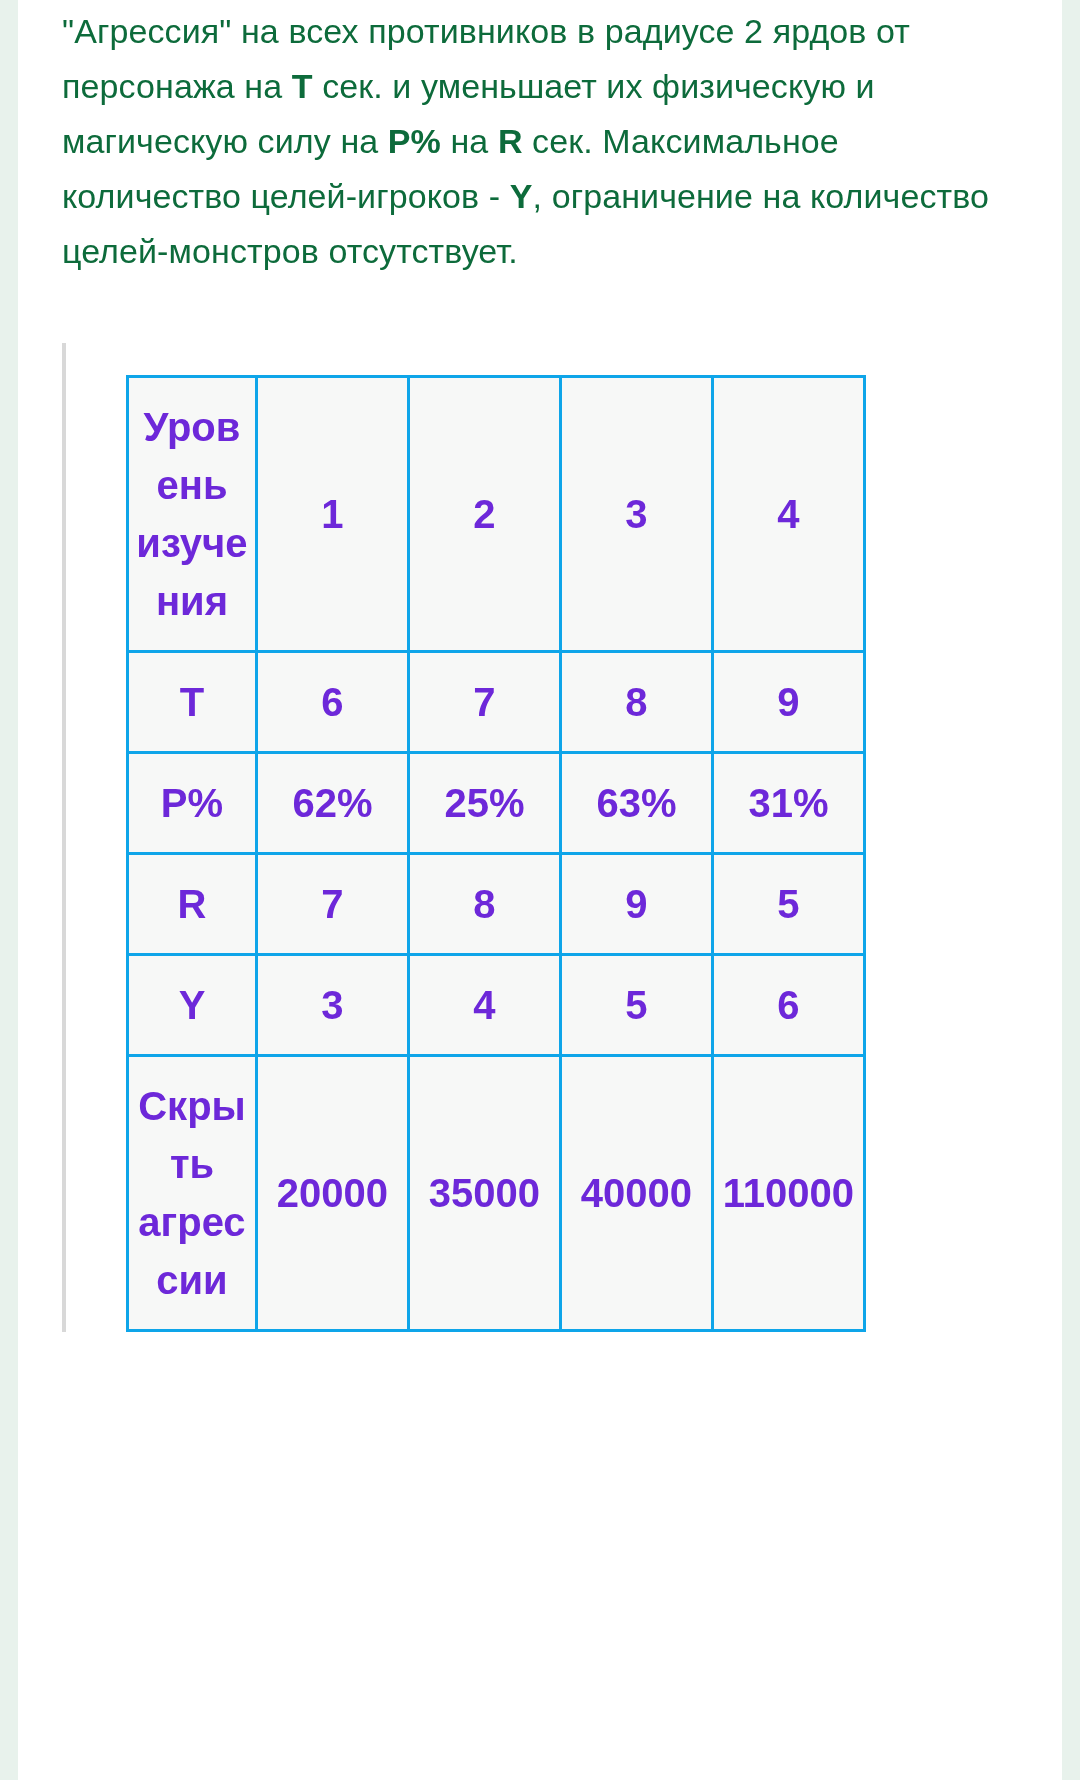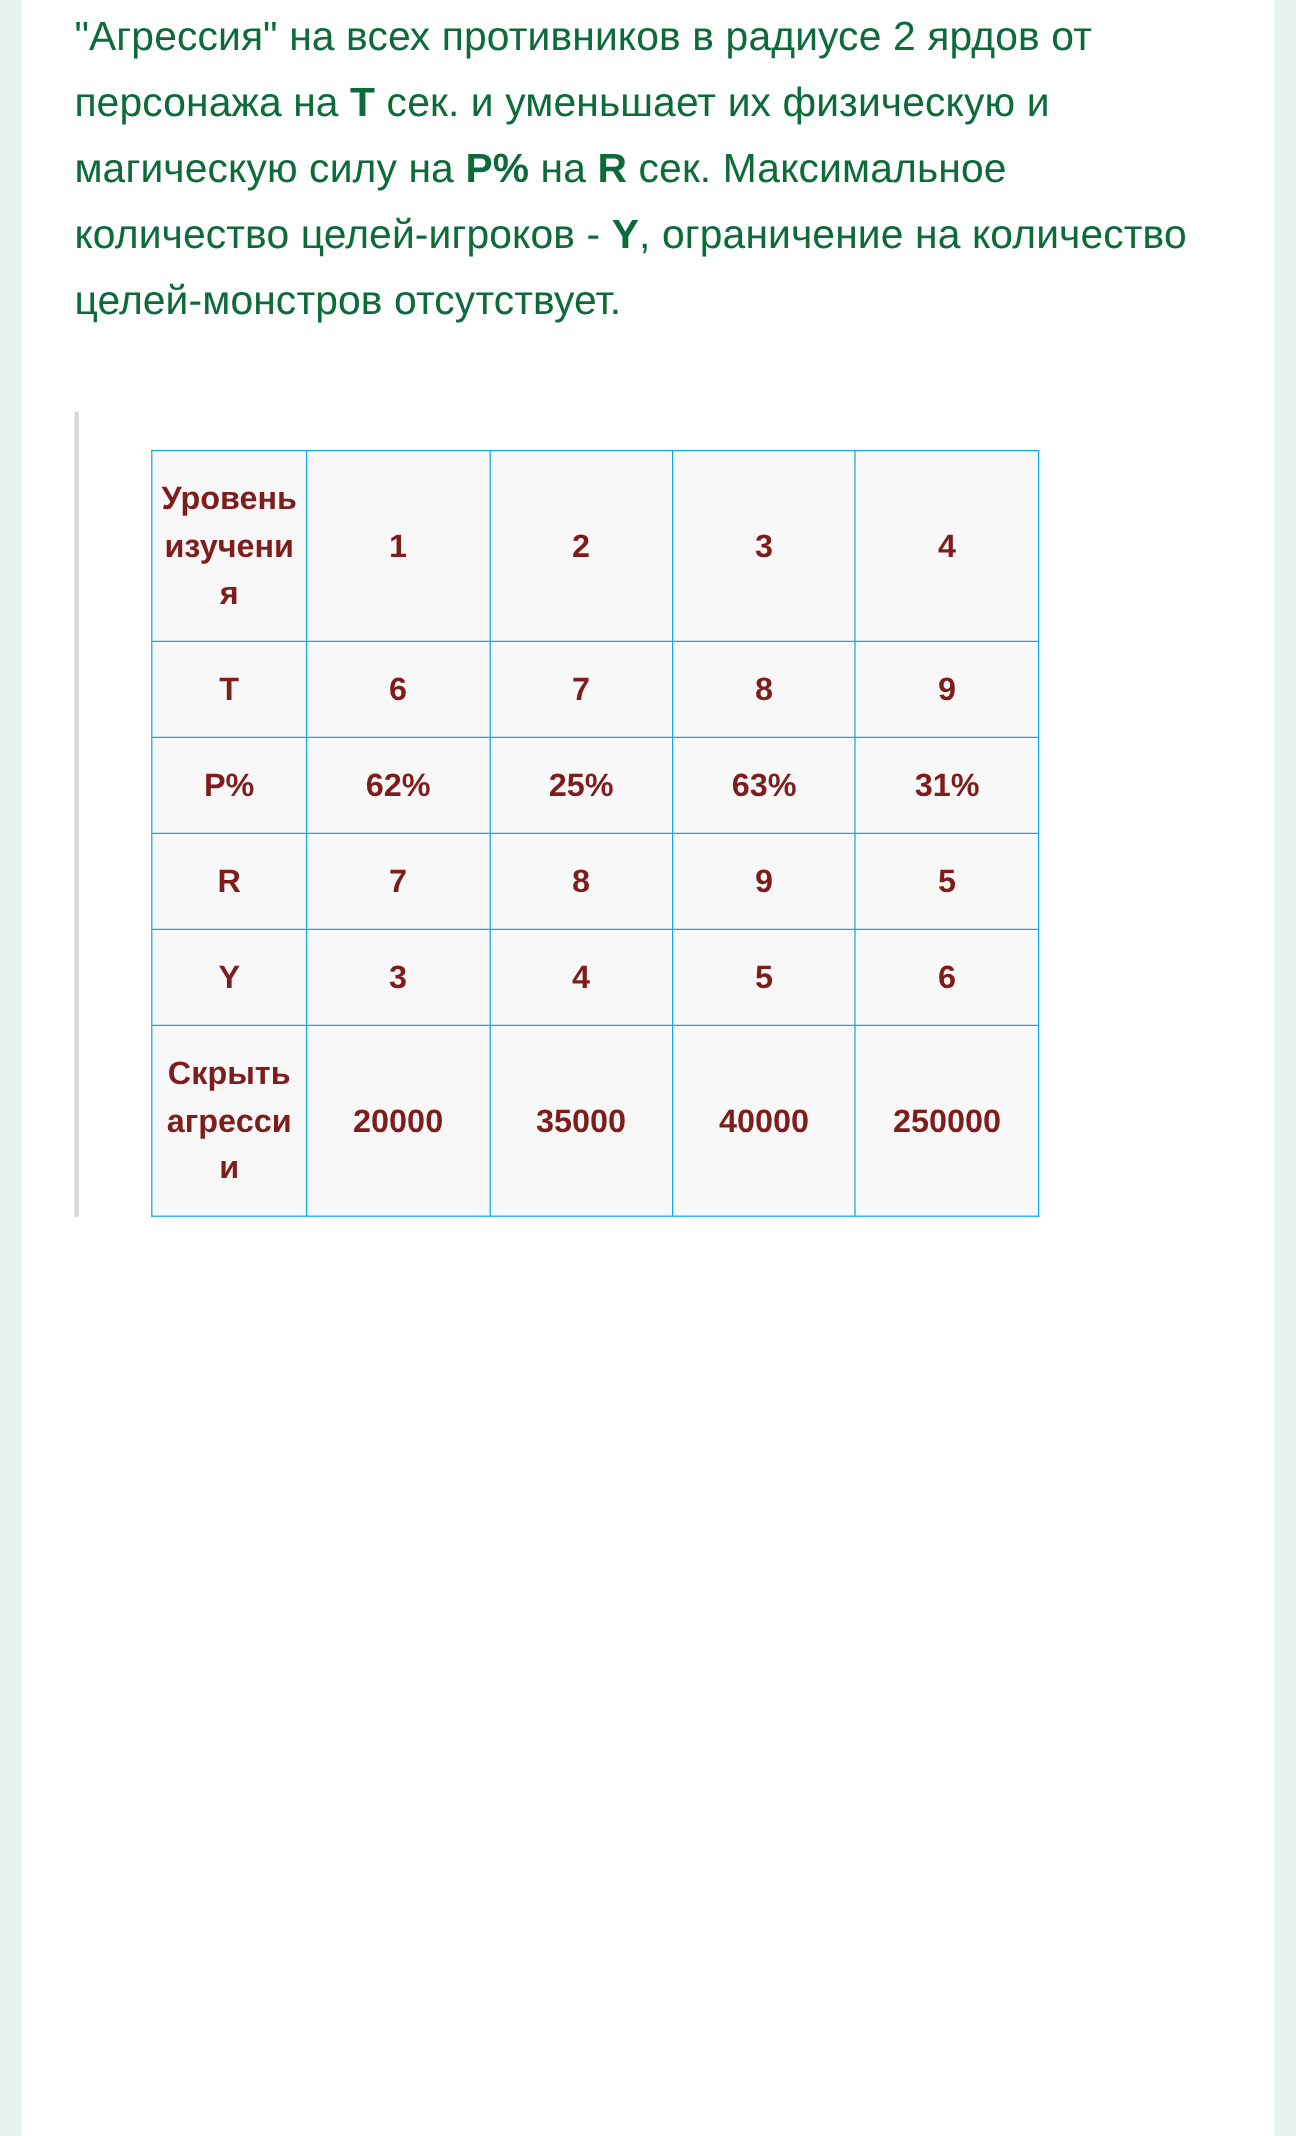"Уровень изучения" table.lvl-table td { border: 1px solid #0ea5e9 -> 3px solid #0ea5e9; color: #7f1d1d -> #6d28d9; font-size: 27px -> 40px }
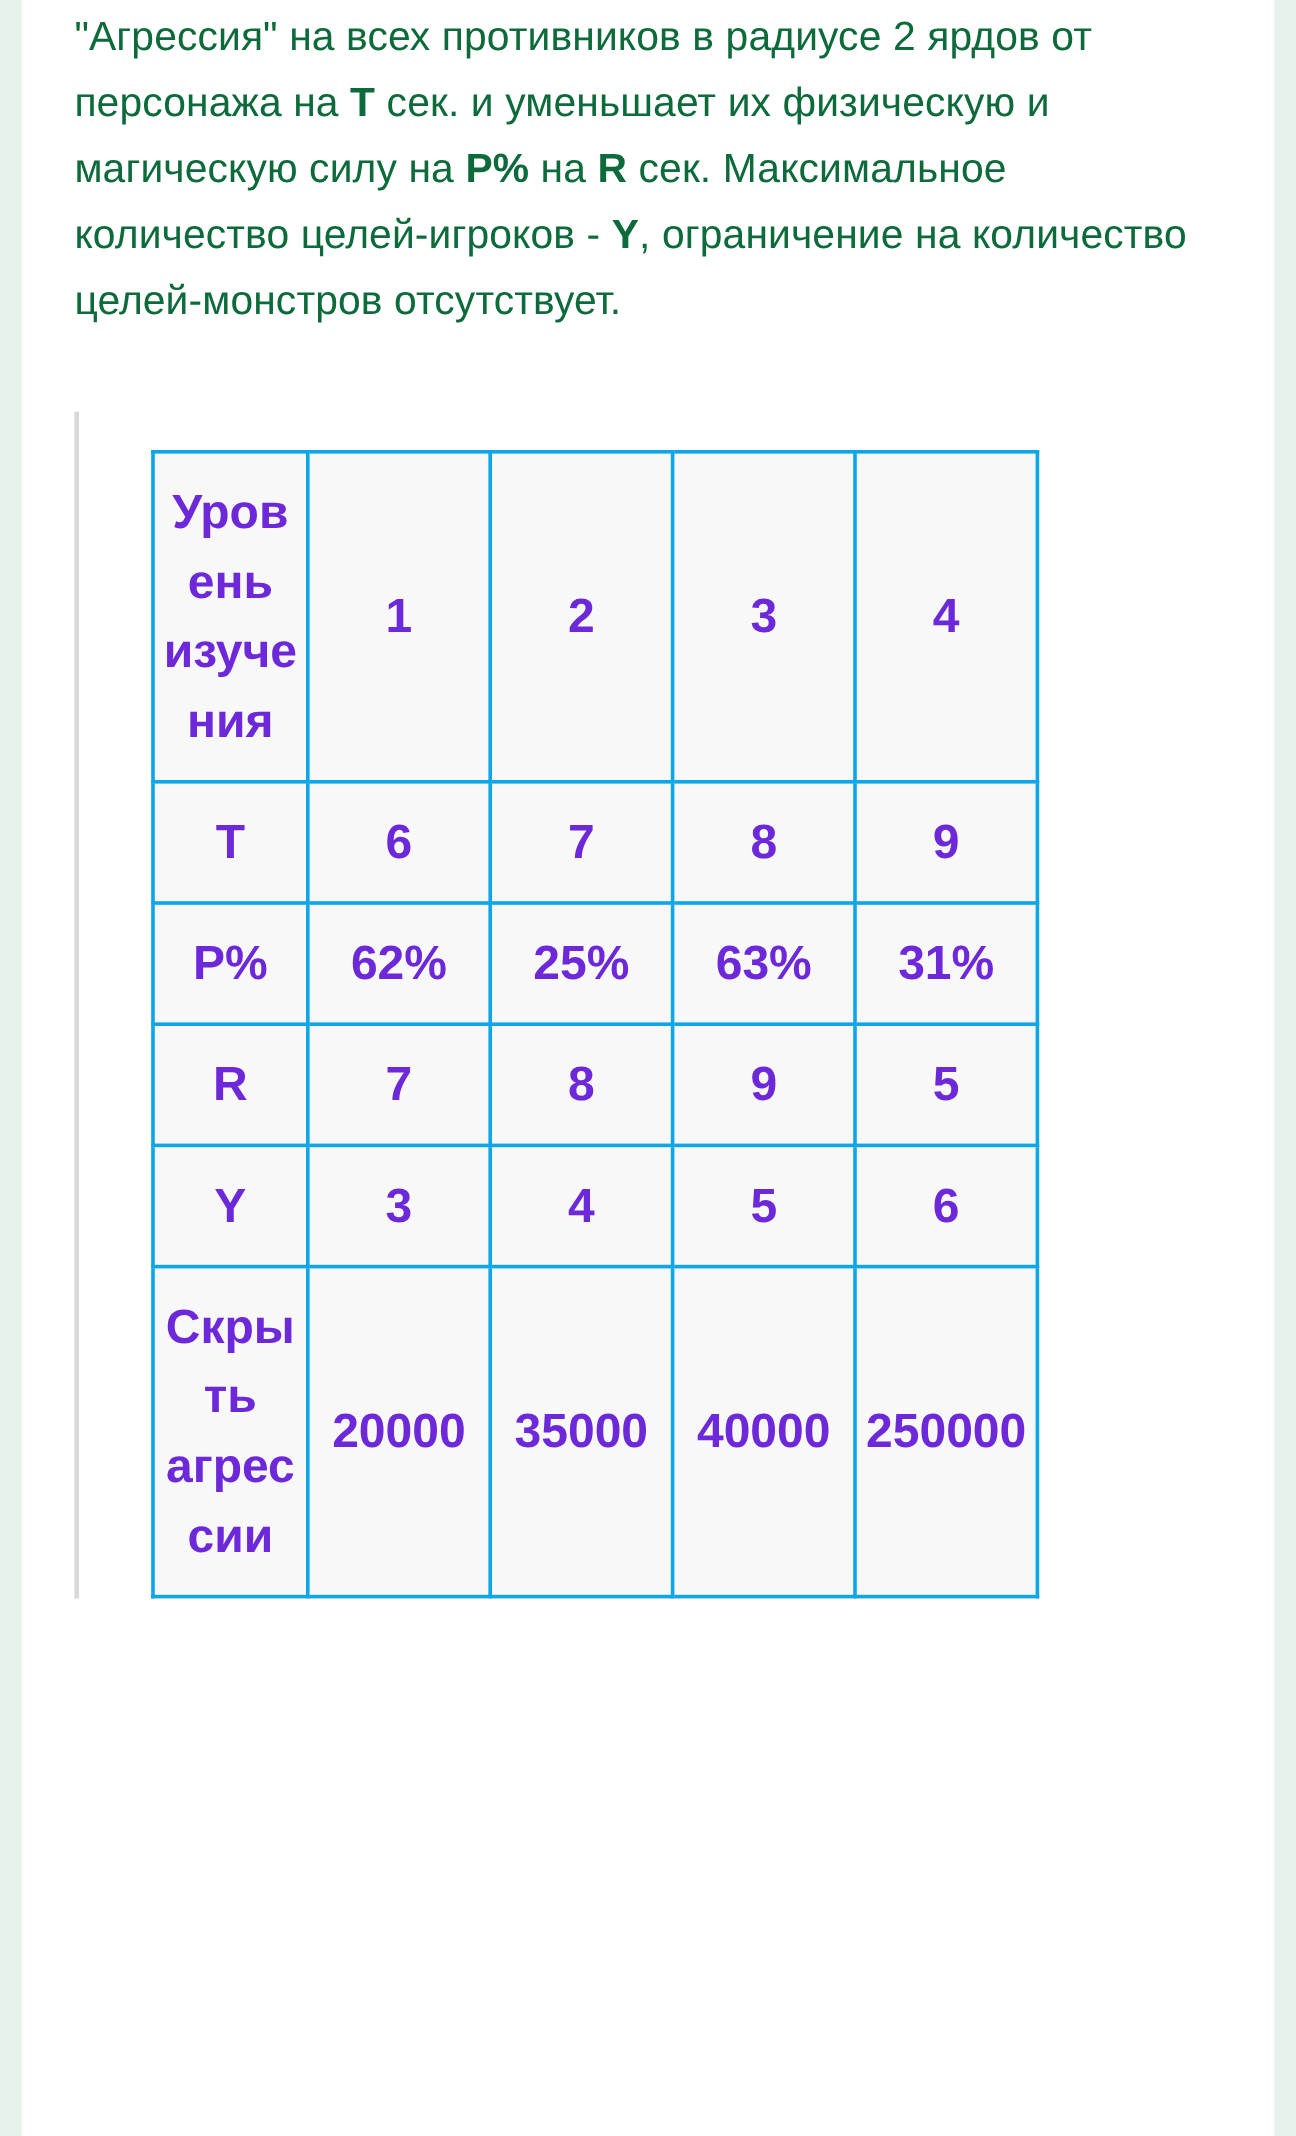"250000" td.val-cell { text: 250000 -> 110000 }
